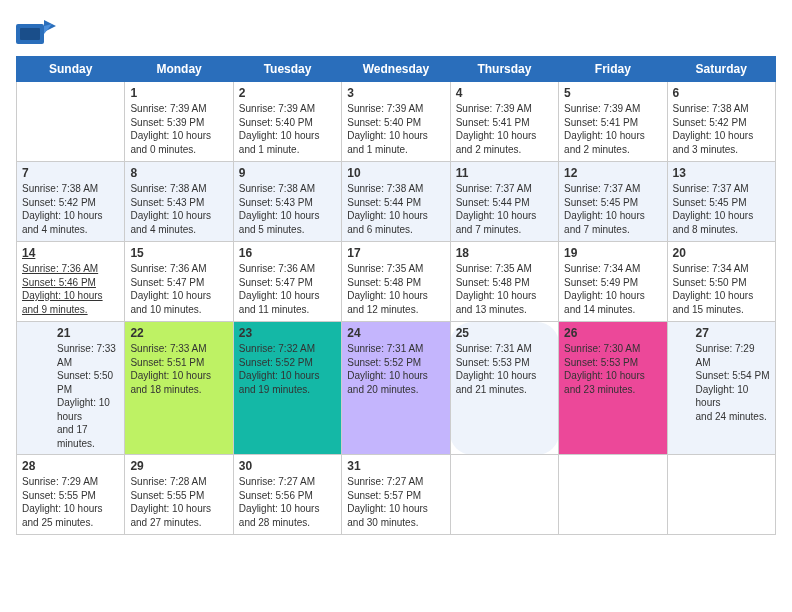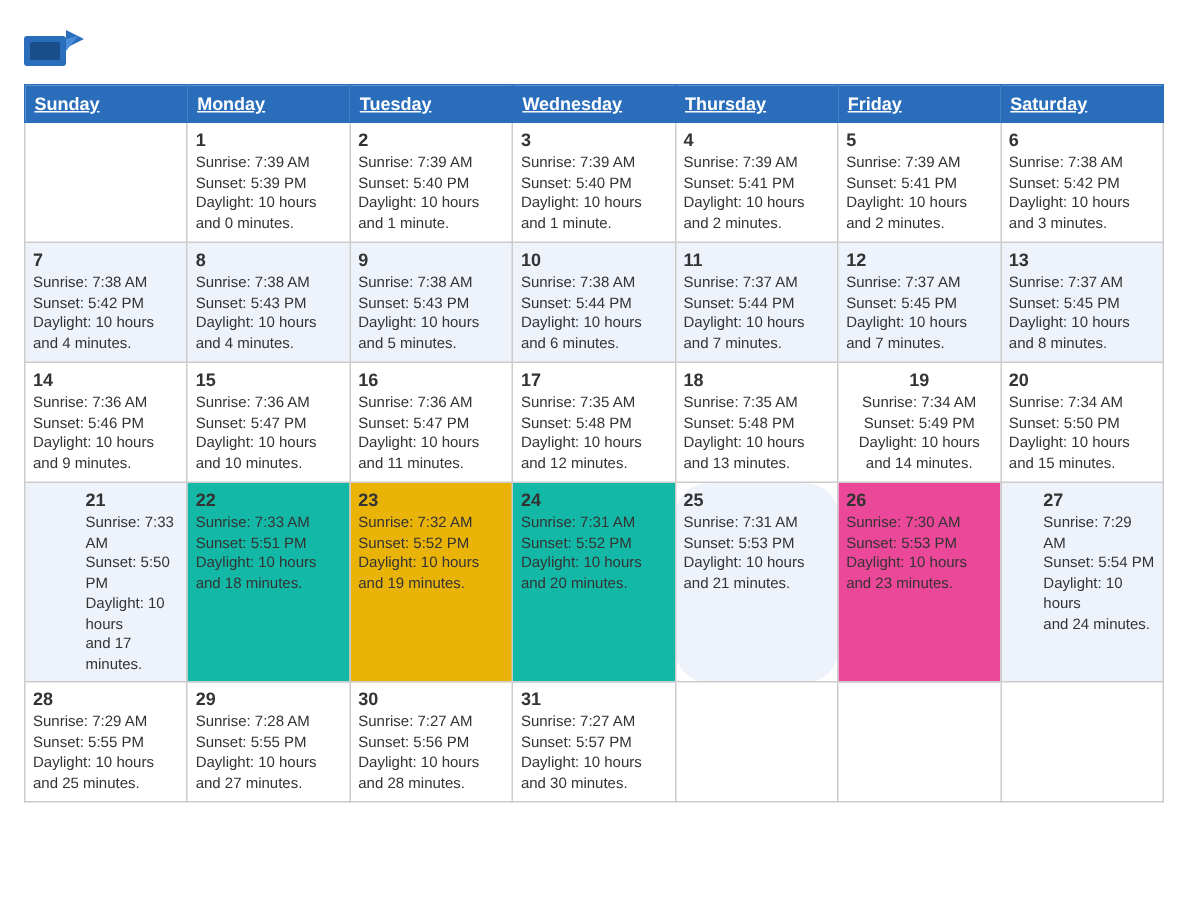"Sunday" .calendar th { text-align: left -> center; text-decoration: underline -> none }
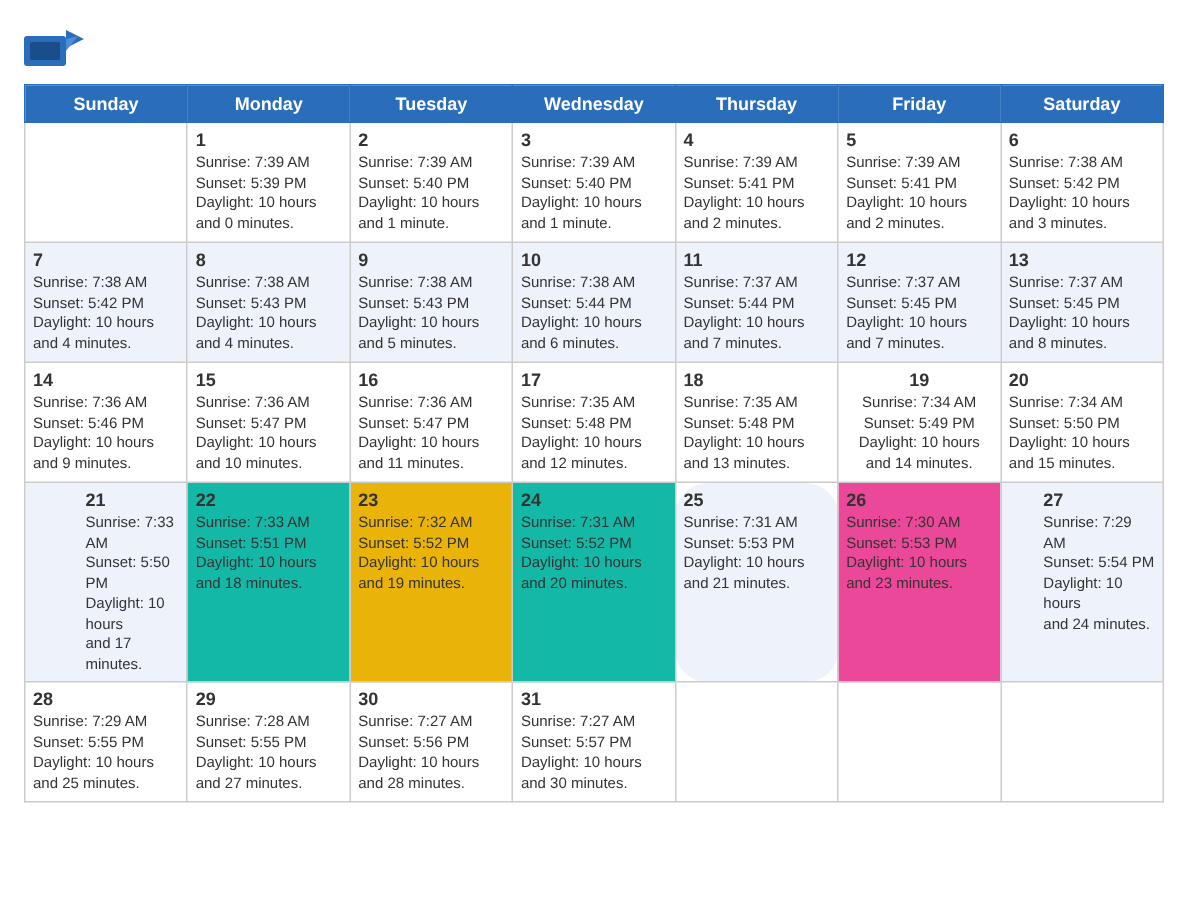"14" td { text-decoration: none -> underline }
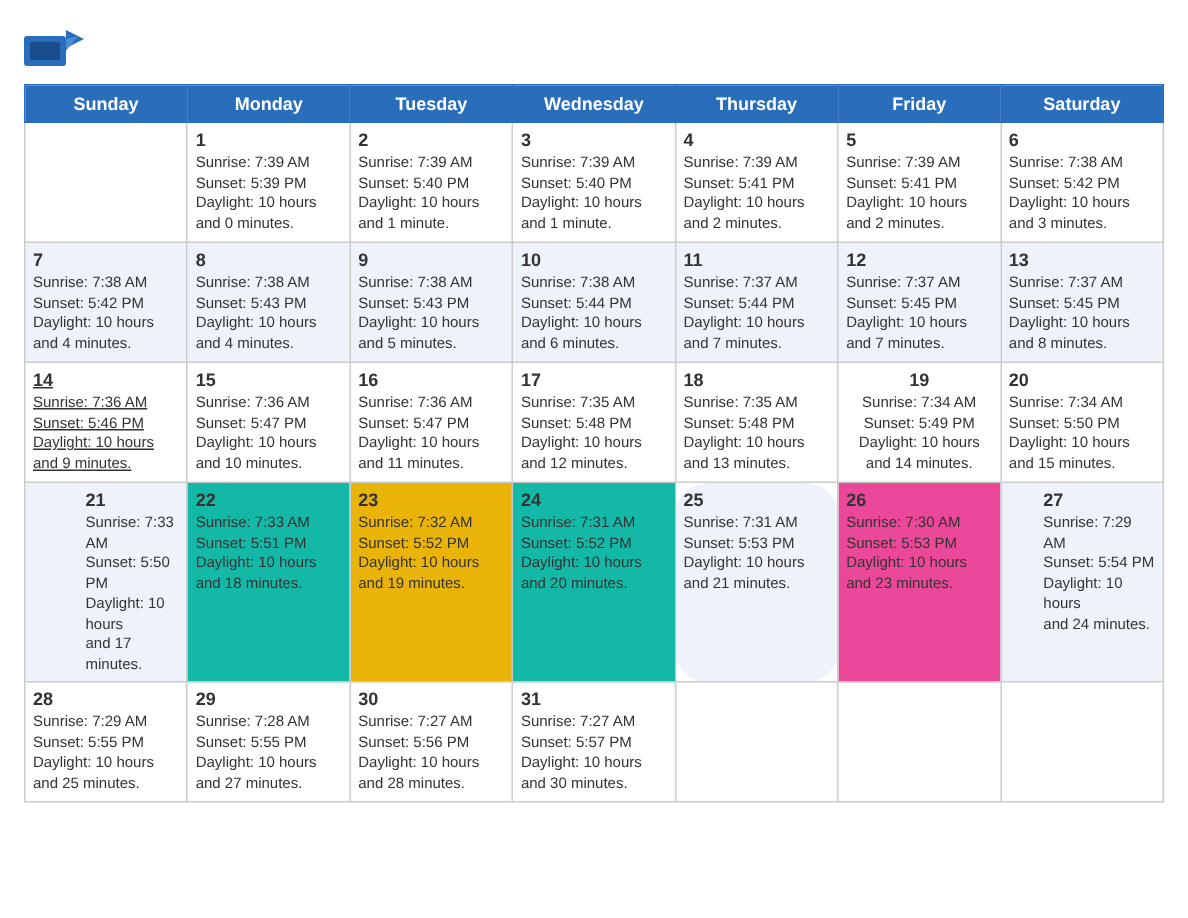"19" td { text-align: center -> none }
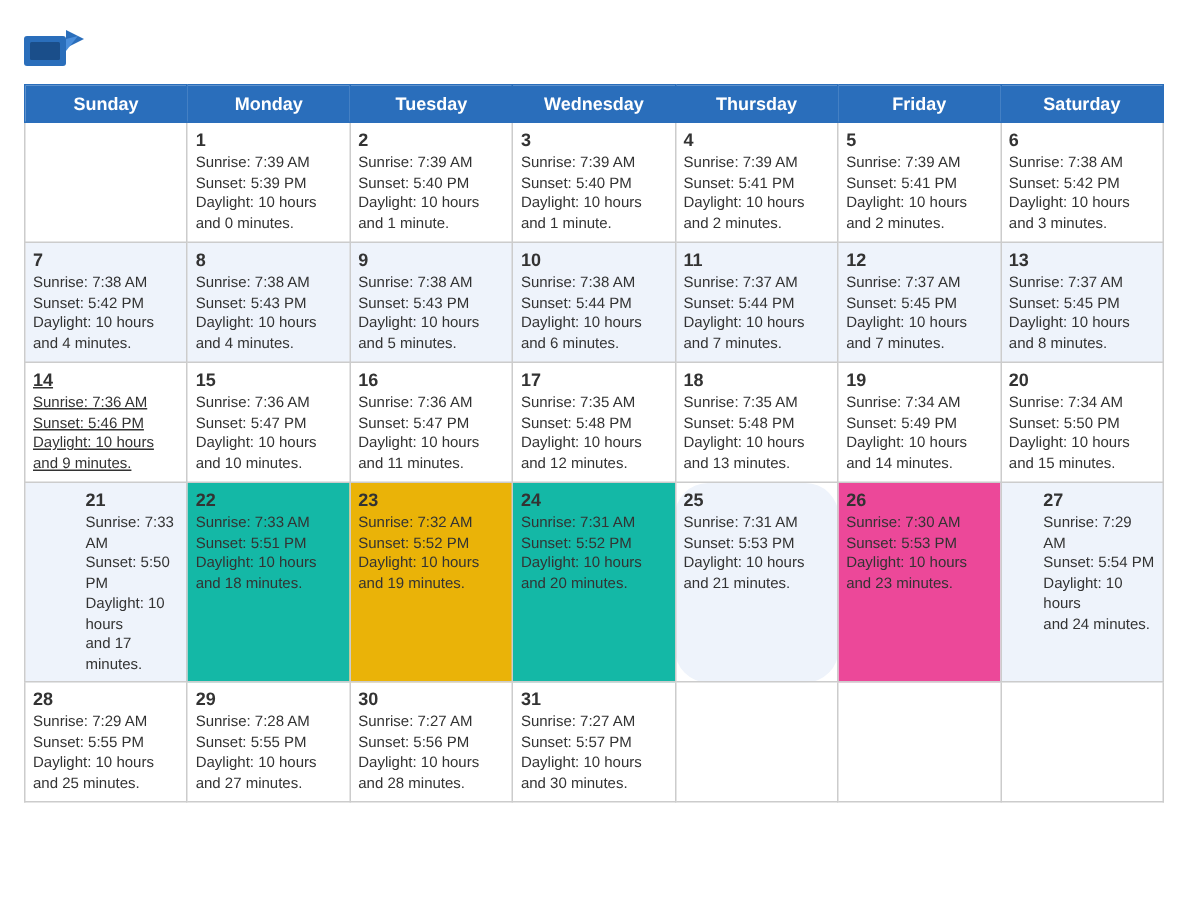"22" td { background-color: #14b8a6 -> #bef264 }
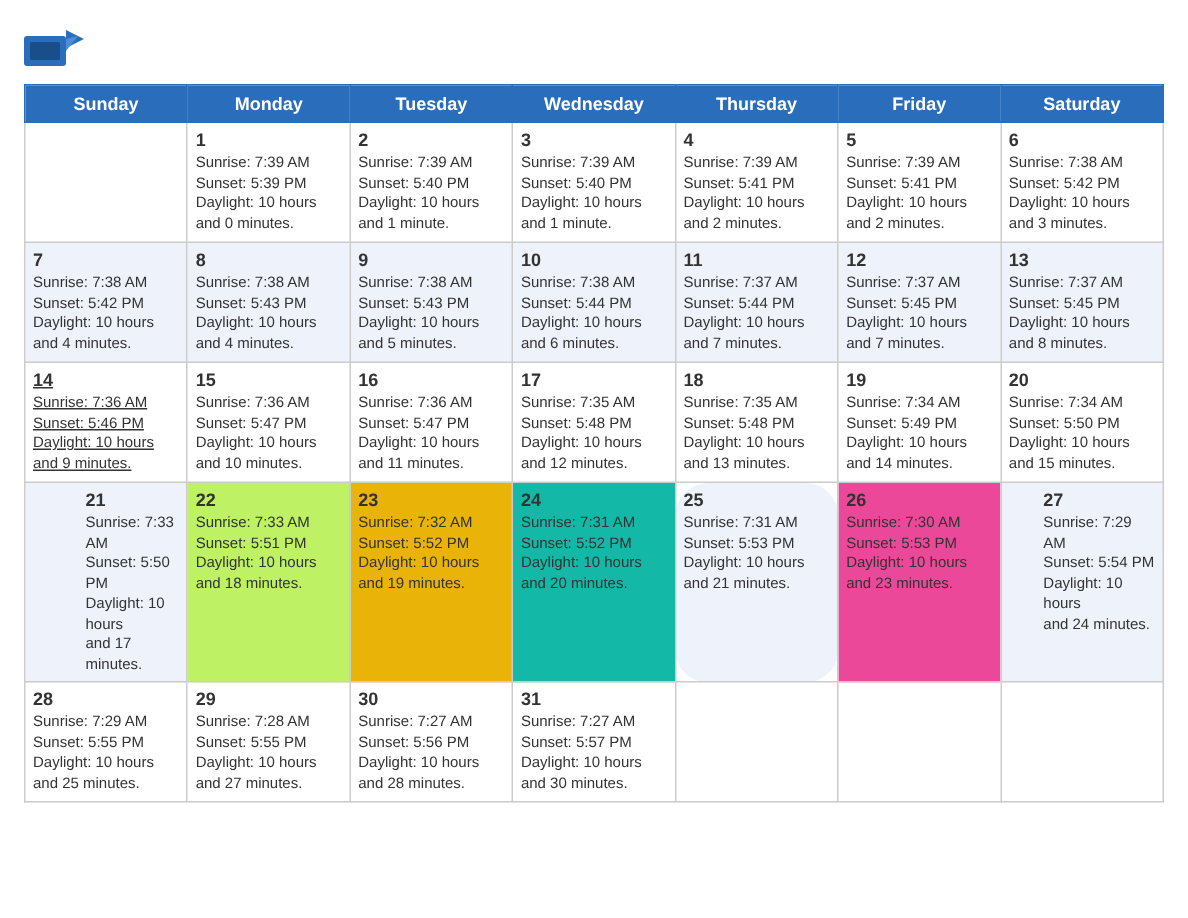"23" td { background-color: #eab308 -> #14b8a6 }
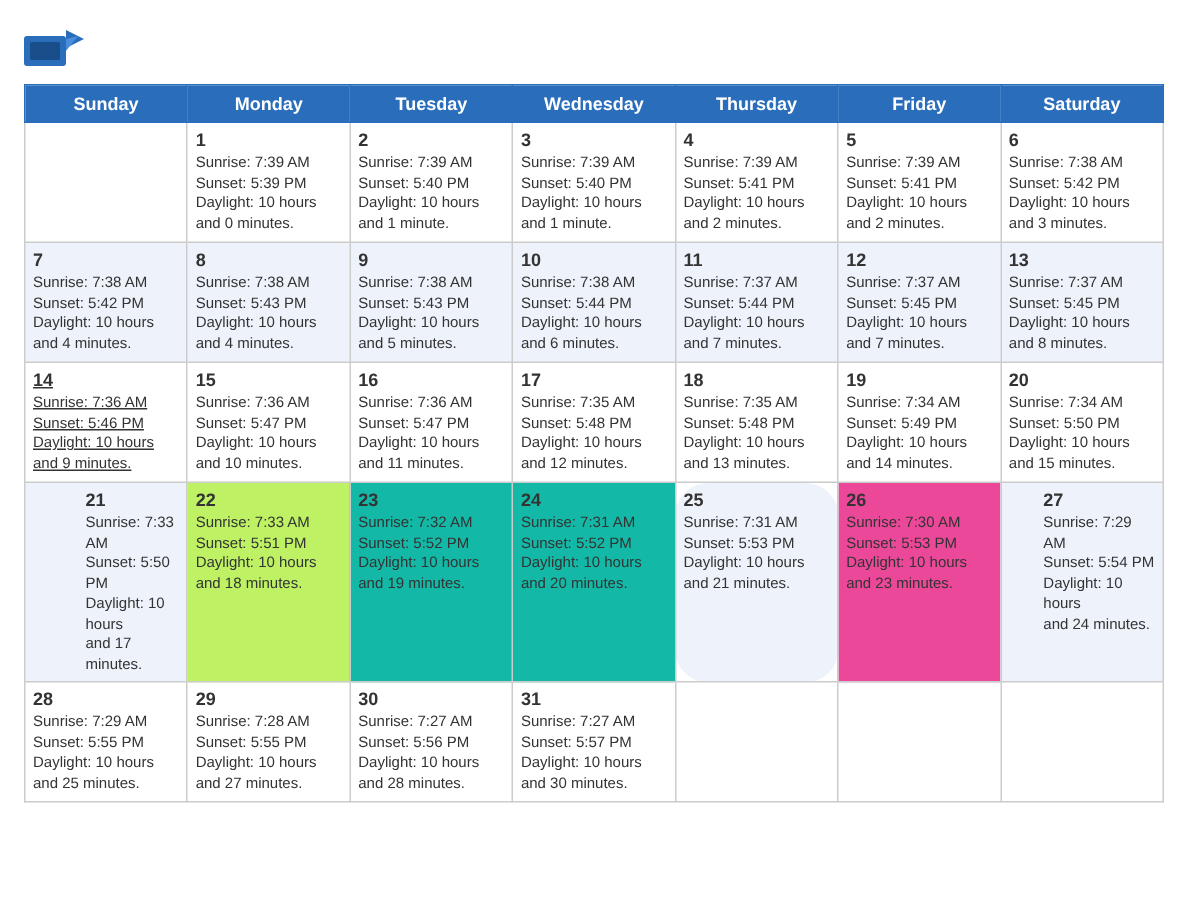"24" td { background-color: #14b8a6 -> #c4b5fd }
